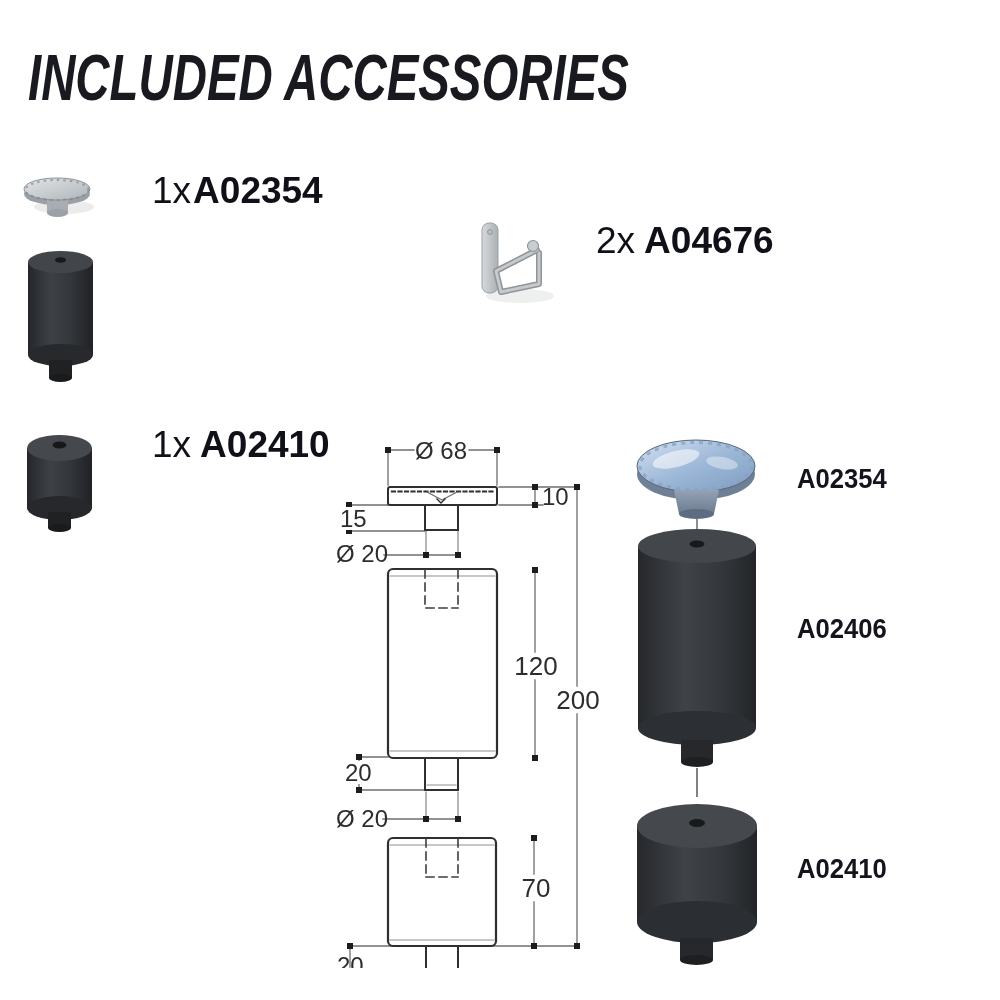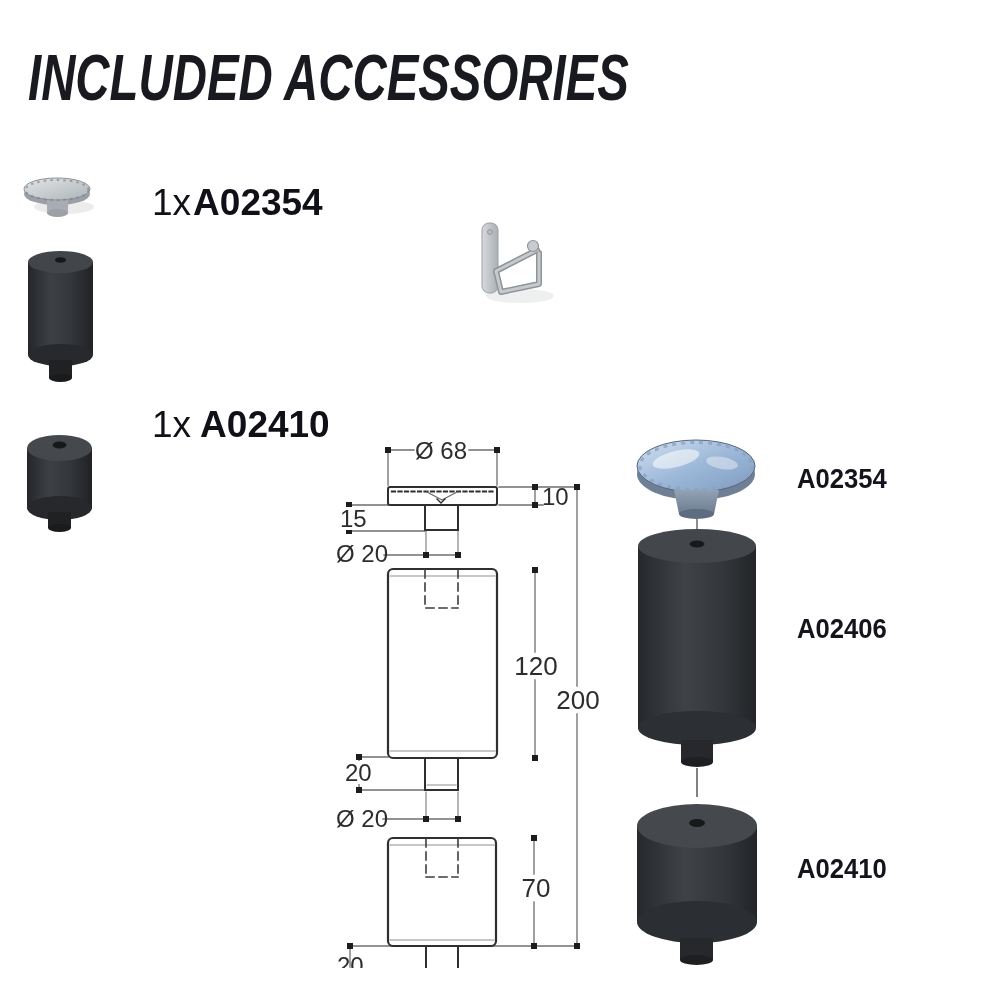"1xA02354" div.acc-label { top: 184px -> 172px }
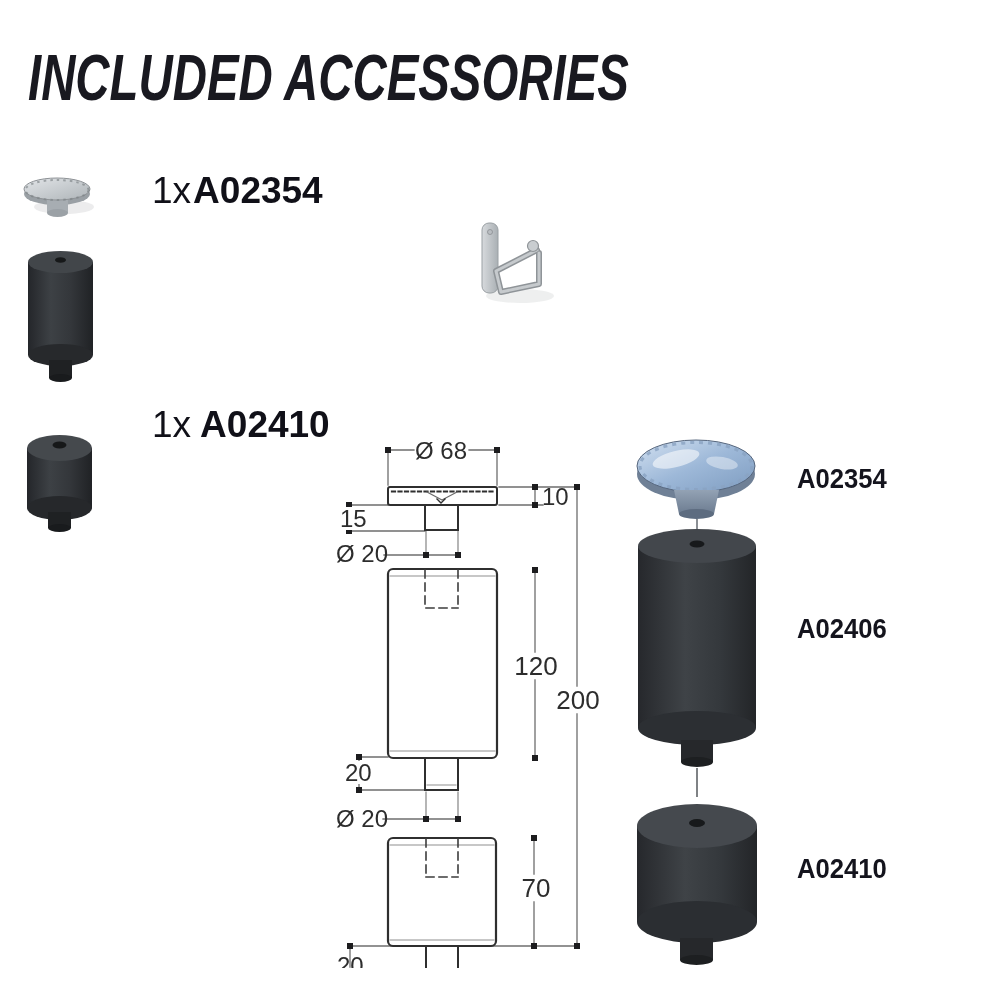"2x A04676" div.acc-label { html: none -> <div> <span>2x</span><span></span><span>A04676</span> </div> }
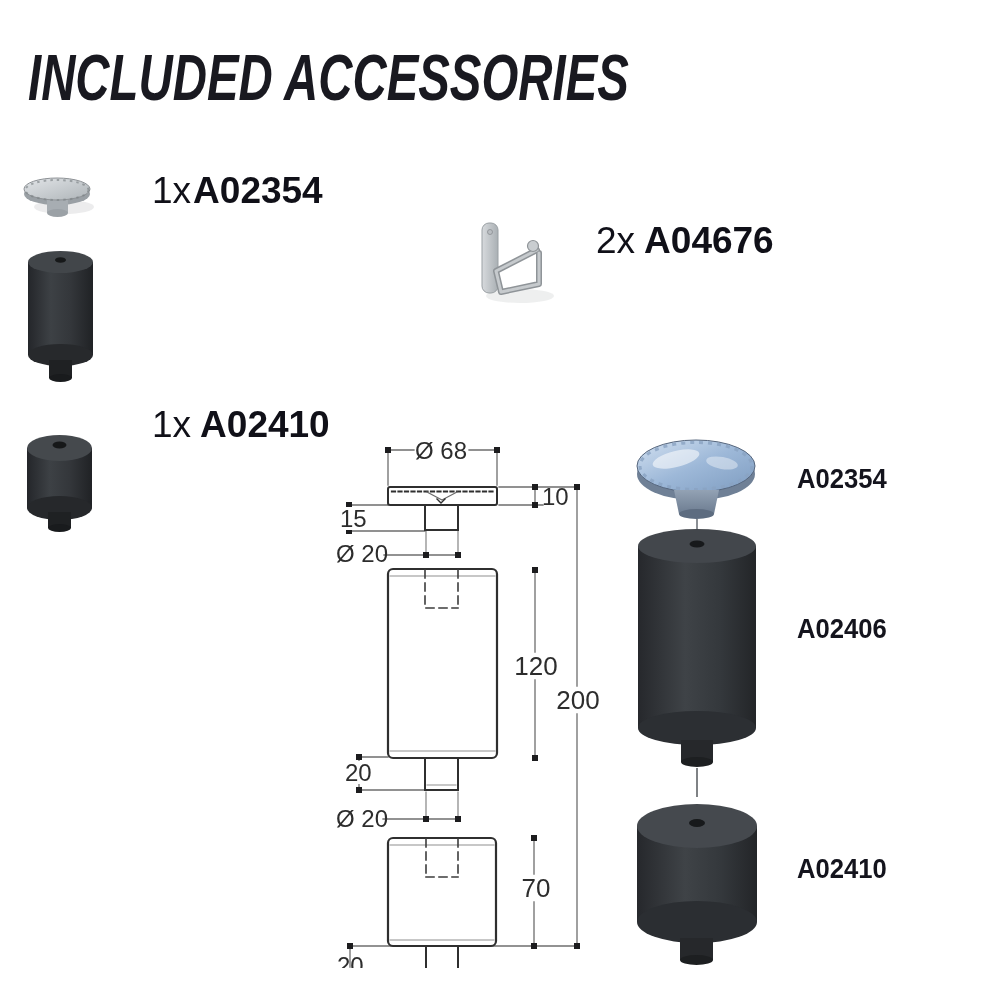"1x A02410" div.acc-label { top: 406px -> 426px }
